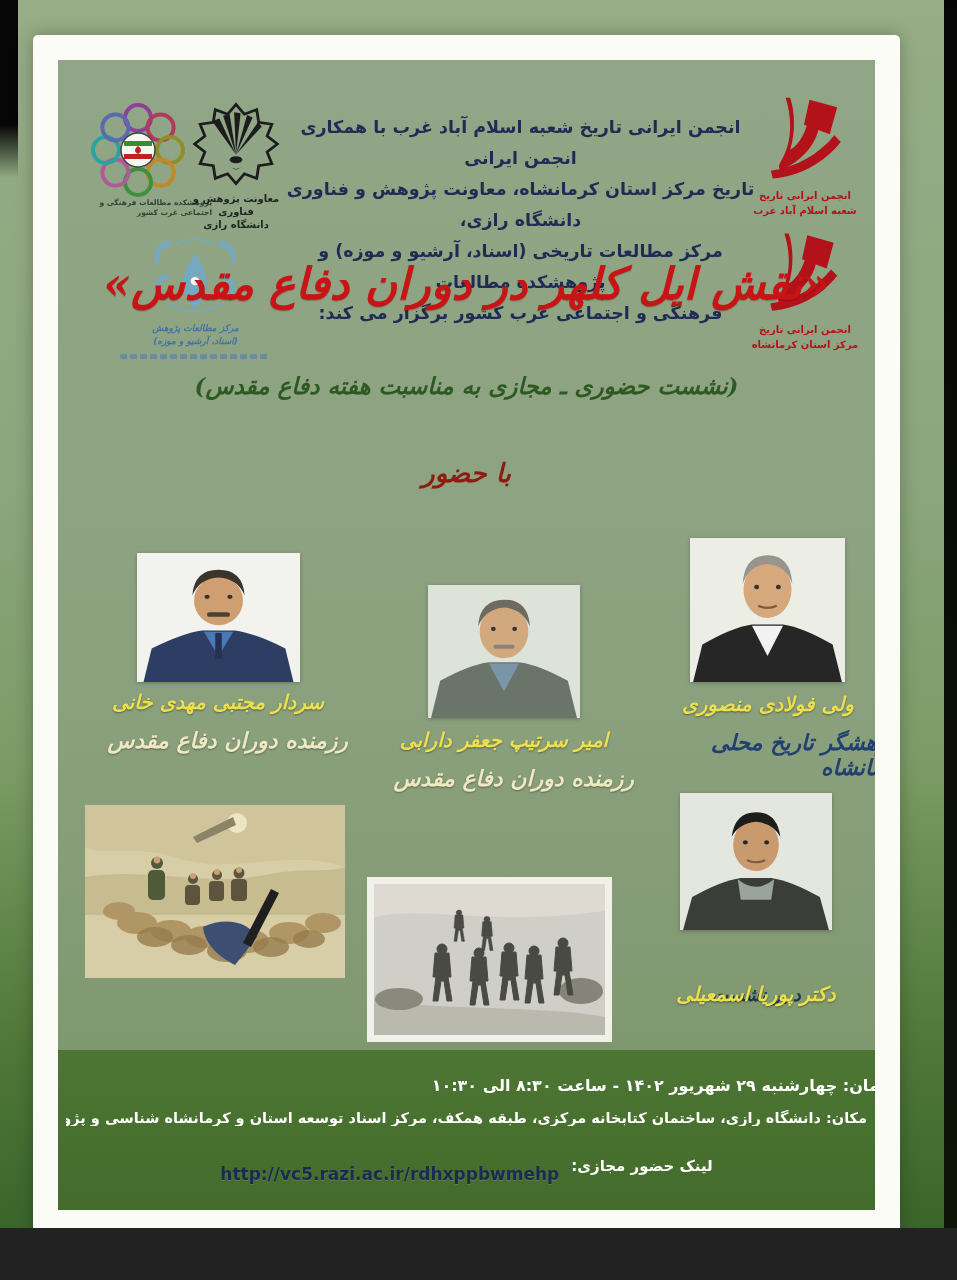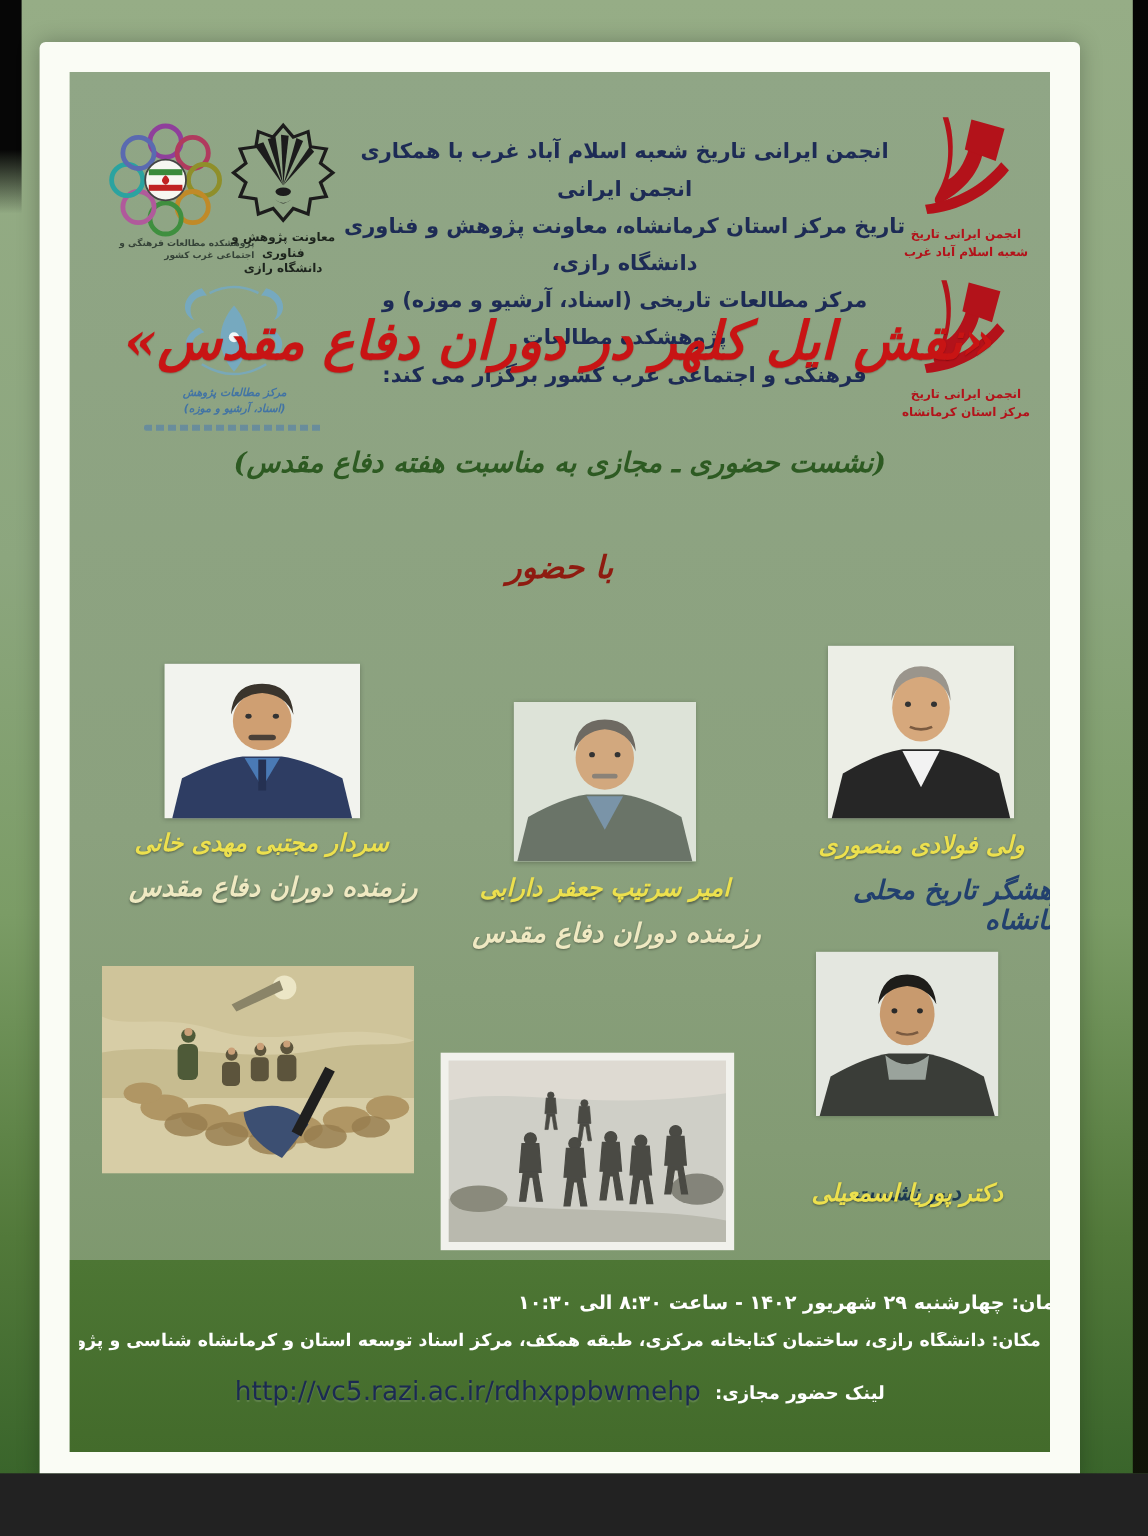"http://vc5.razi.ac.ir/rdhxppbwmehp" .ft-link-url { font-size: 22px -> 17px; font-weight: normal -> bold; margin-top: none -> 16px }
